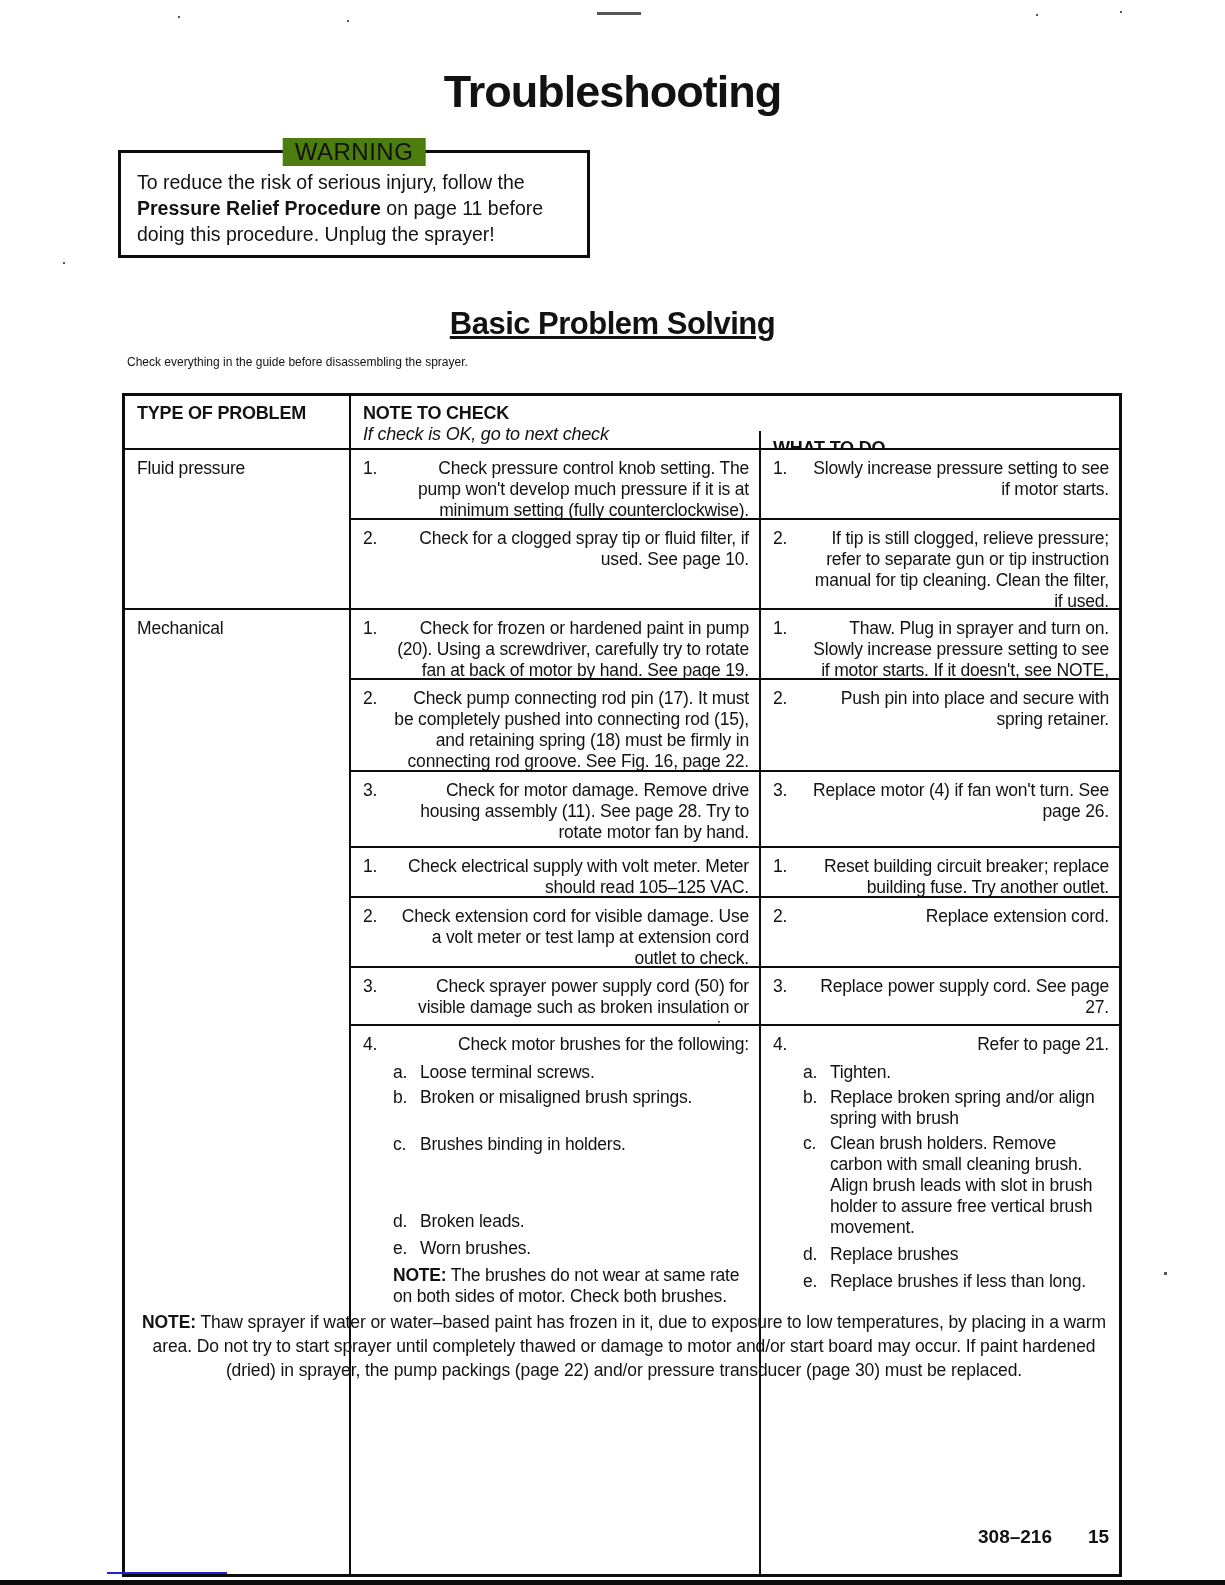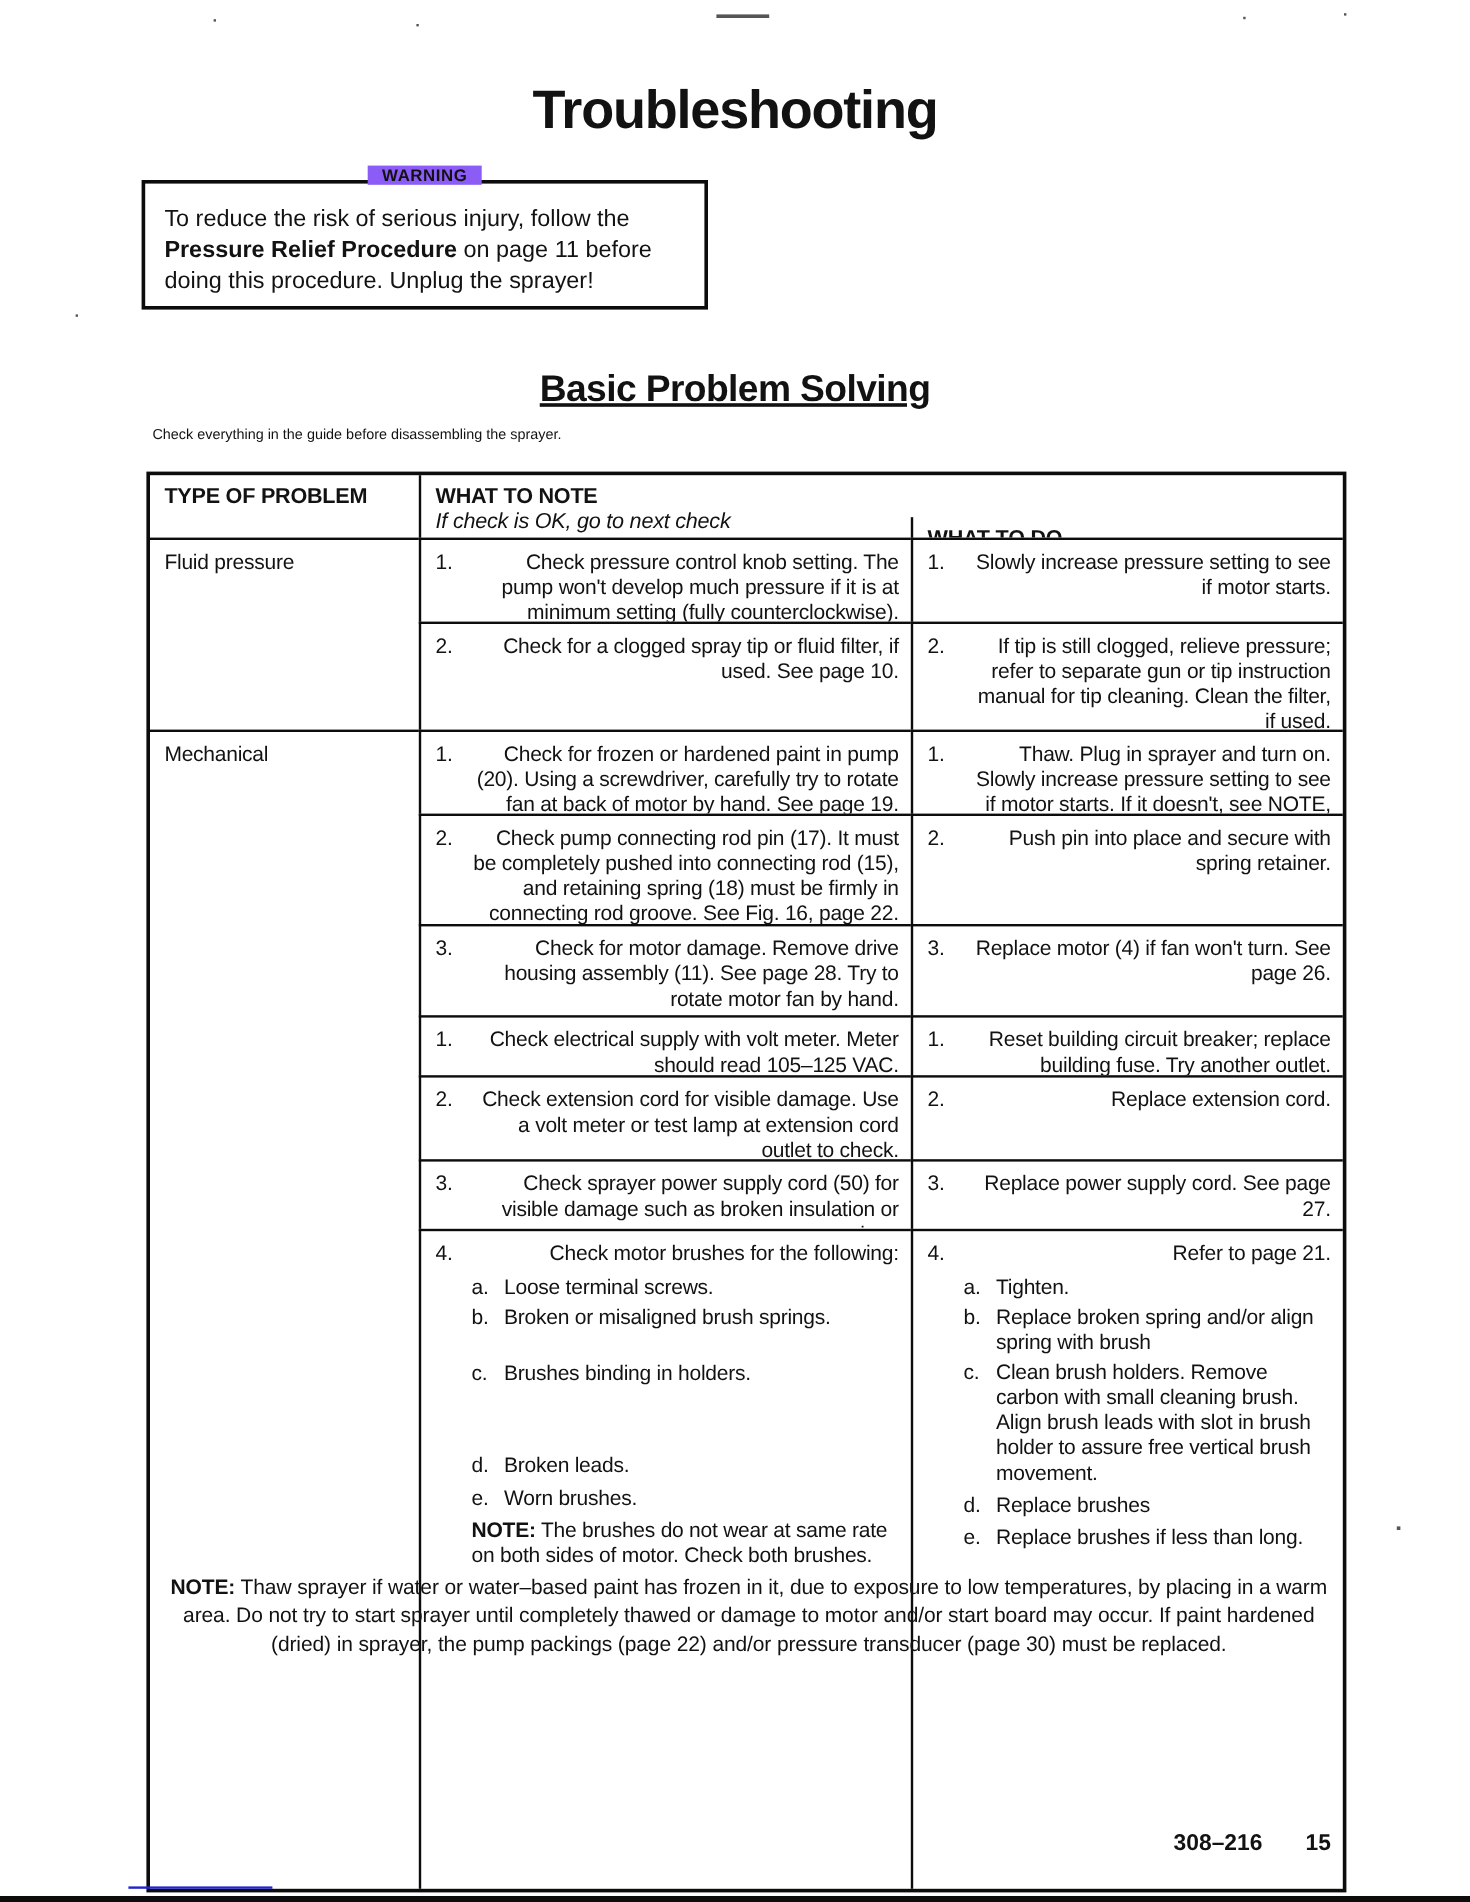"WARNING" .warnbox .warnlabel { background: #8b5cf6 -> #4d7c0f; font-size: 14px -> 24px; font-weight: bold -> normal }
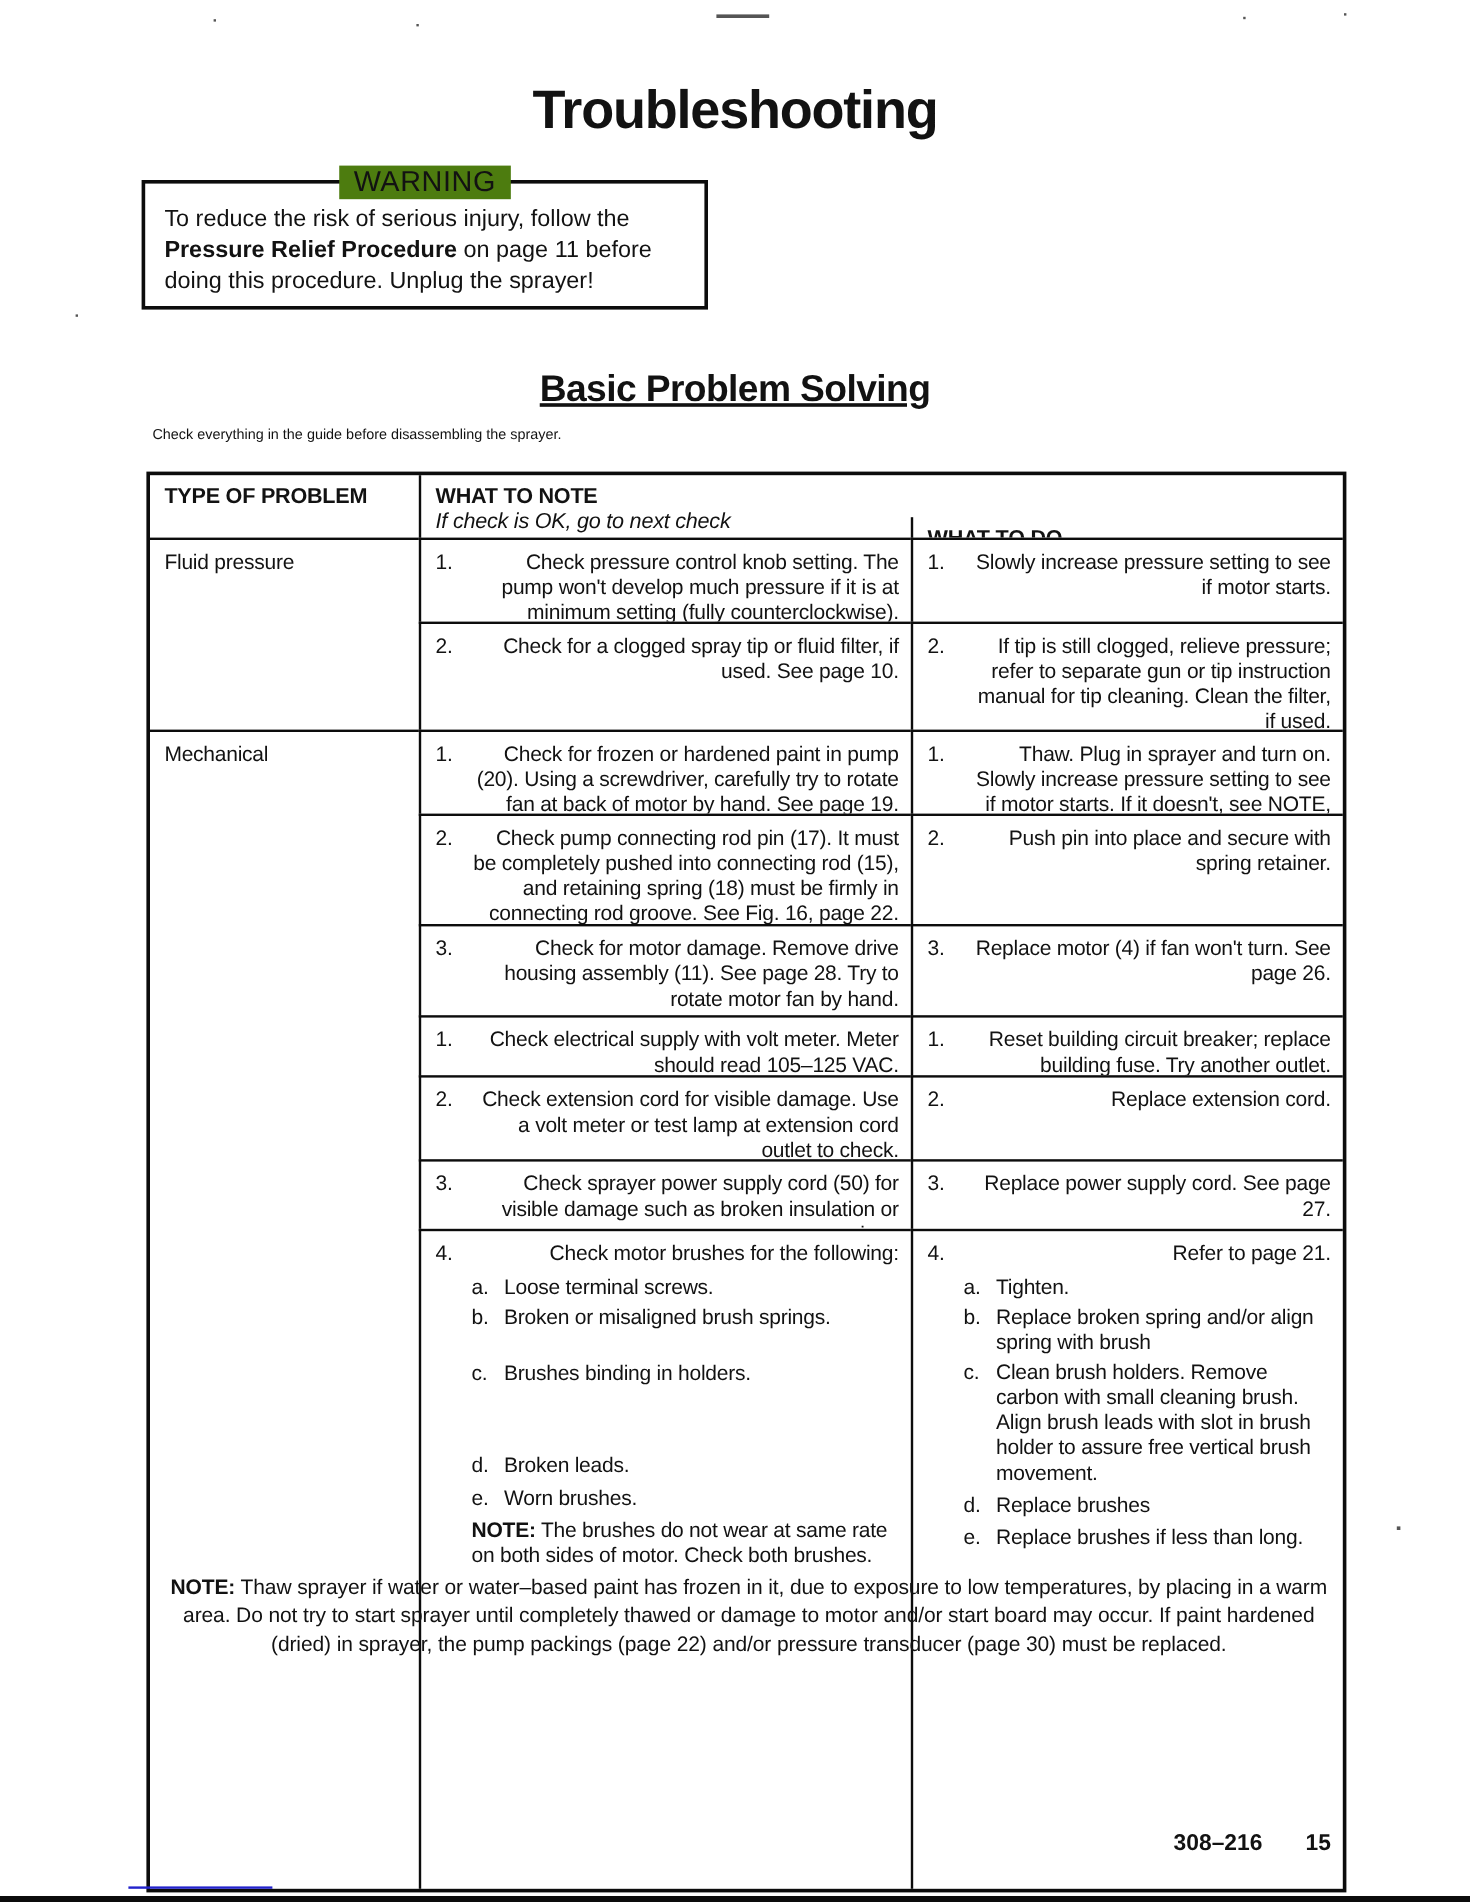"WHAT TO NOTE" span { text: WHAT TO NOTE -> NOTE TO CHECK }
